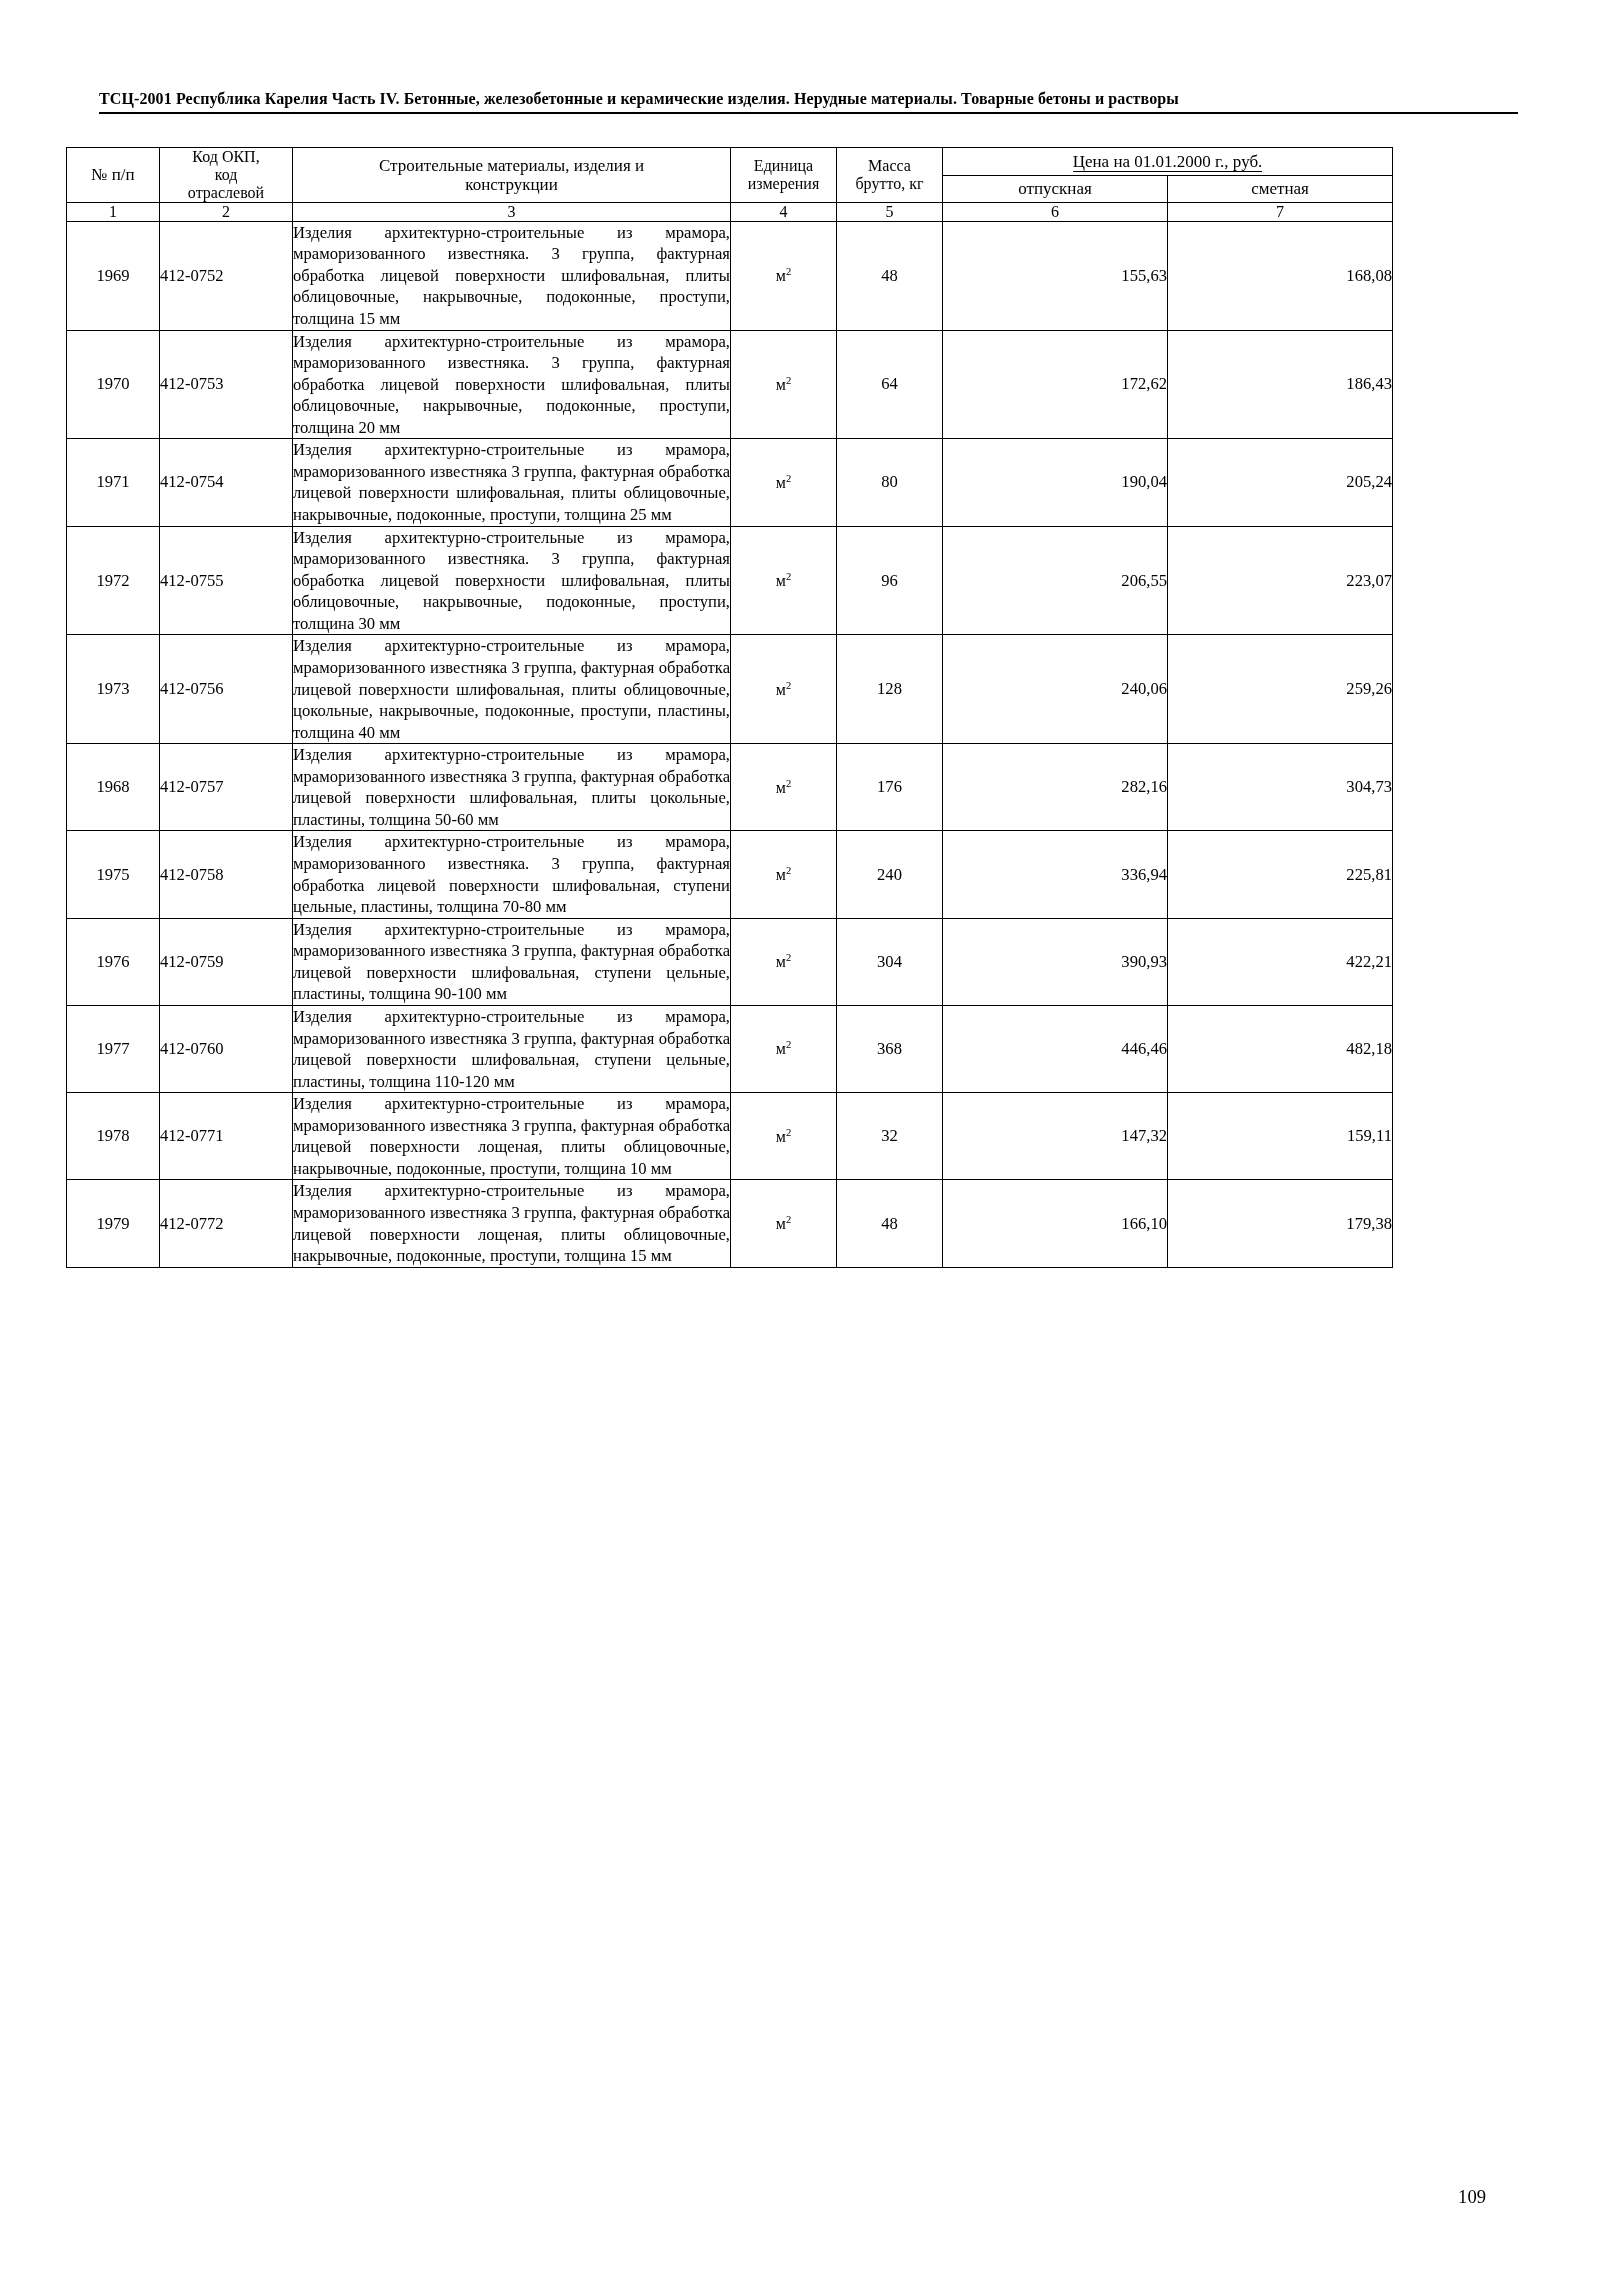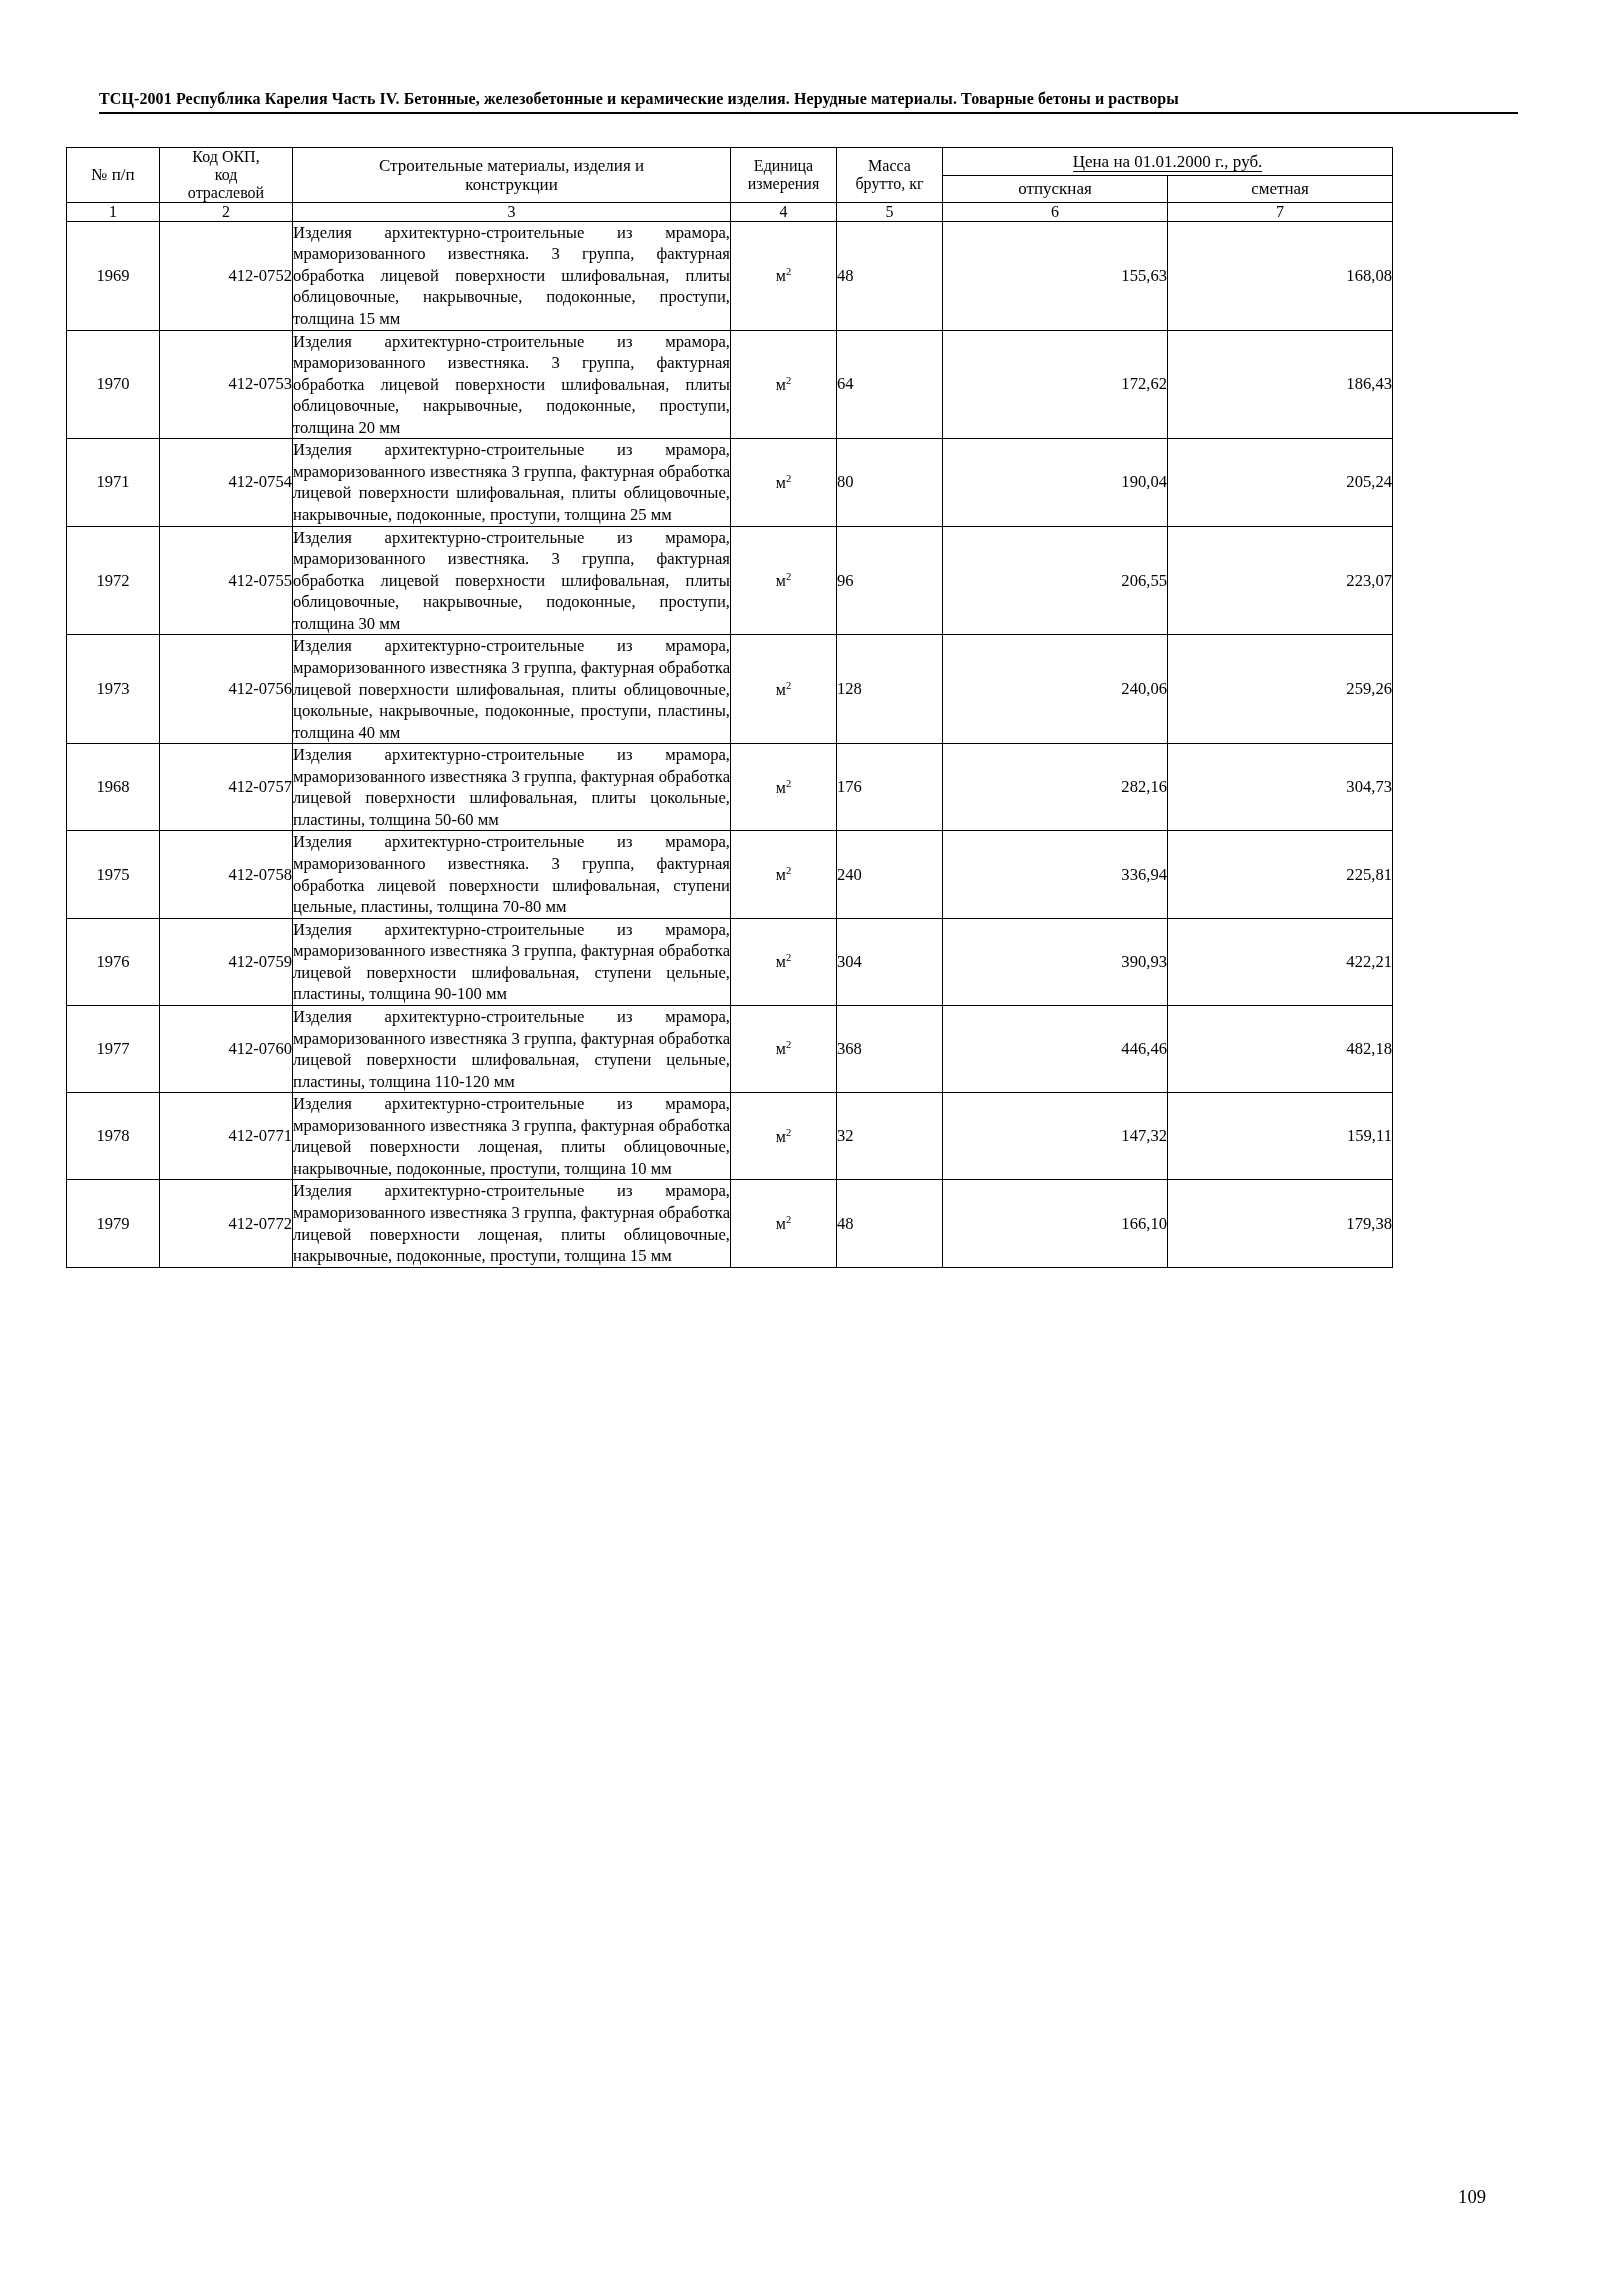"412-0752" td.code { text-align: right -> left }
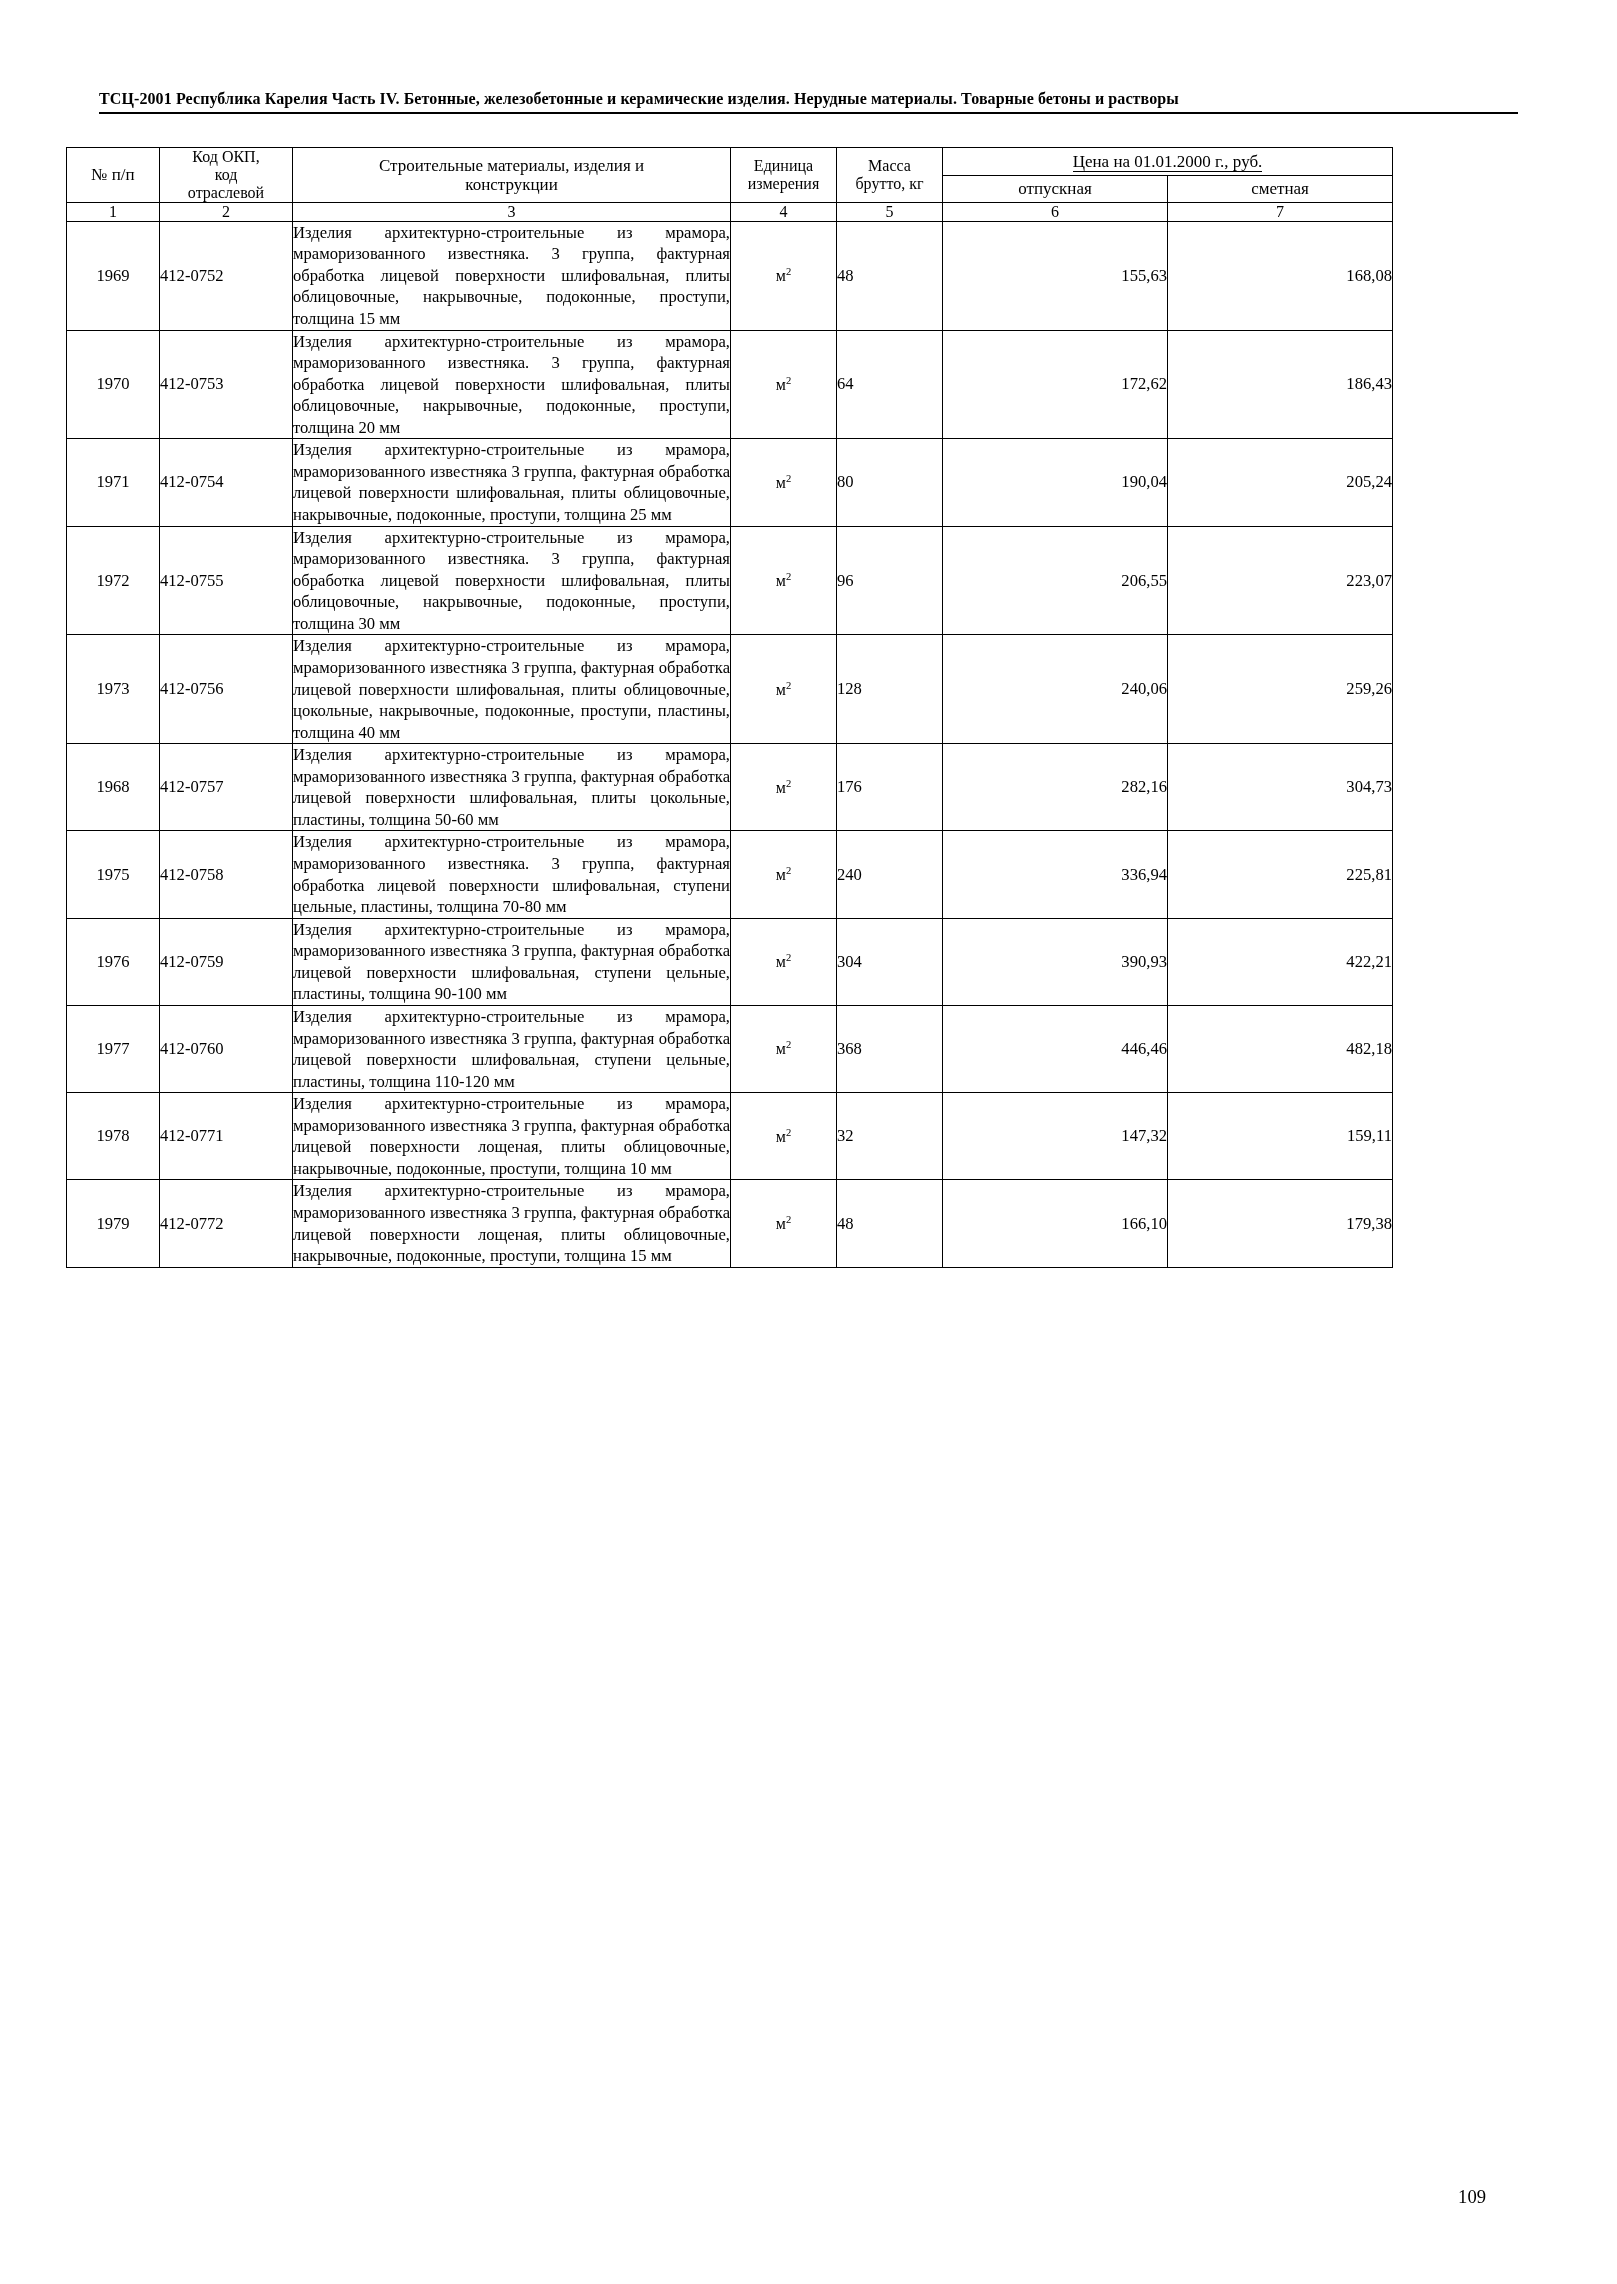"48" td.mass { text-align: left -> center }
